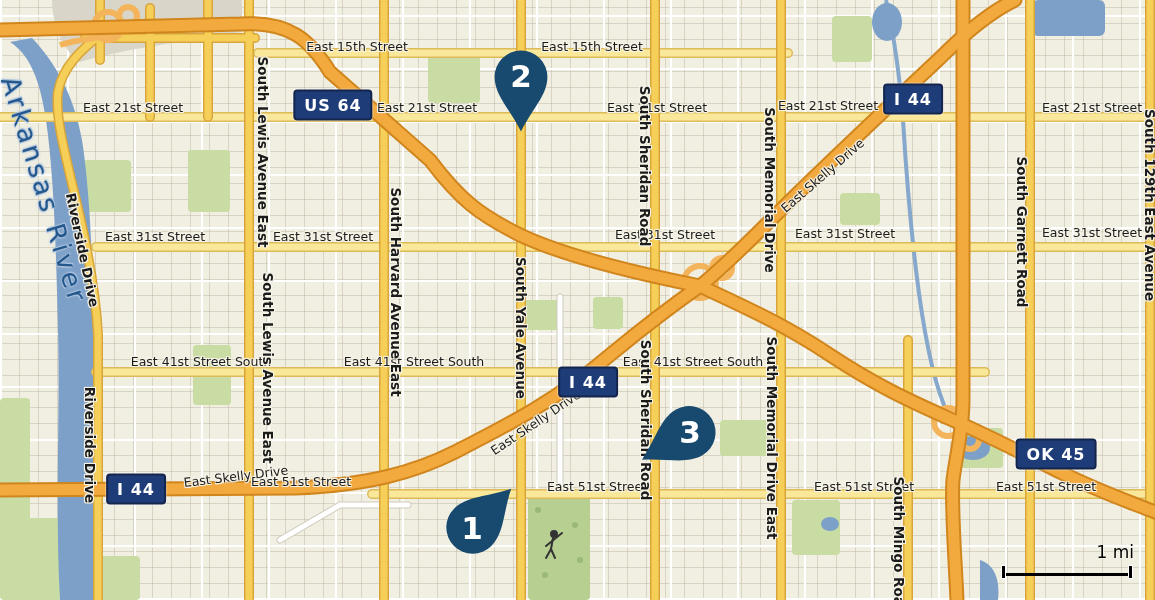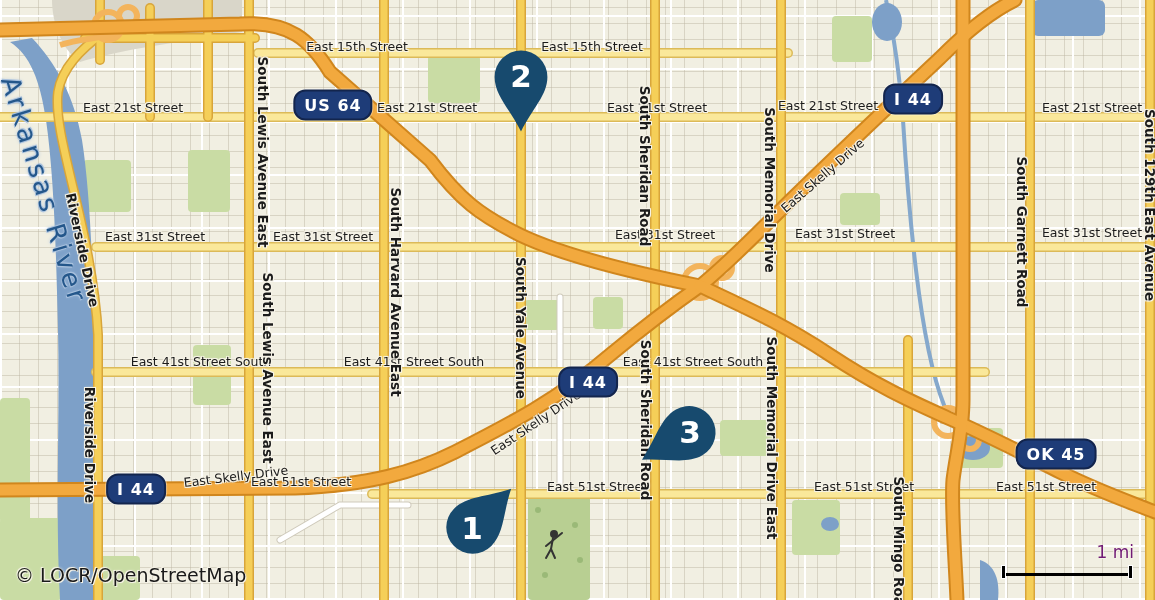"US 64" .shield { border-radius: 12px -> 4px }
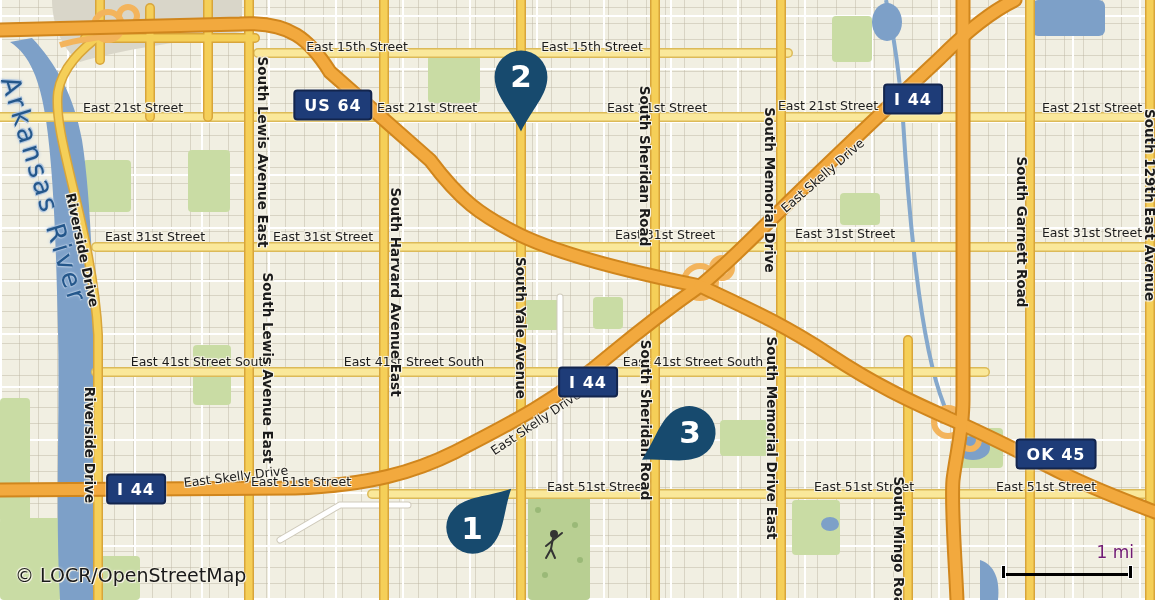"1 mi" .scalebar .lbl { color: #701a75 -> #000000 }
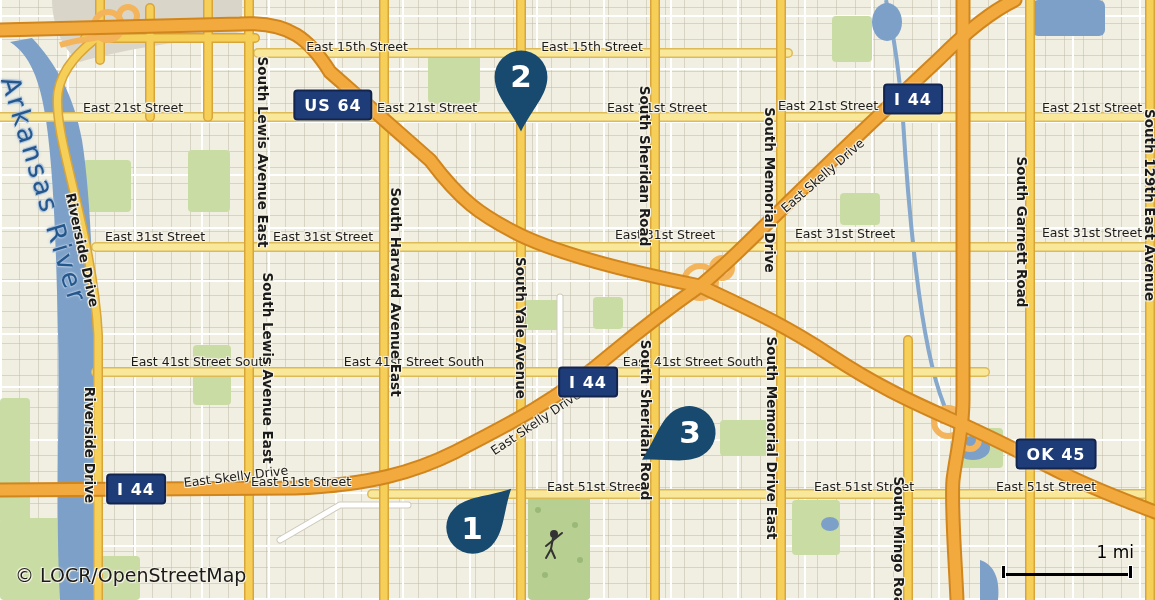"© LOCR/OpenStreetMap" div.attribution { html: <div>© LOCR/OpenStreetMap</div> -> none }
